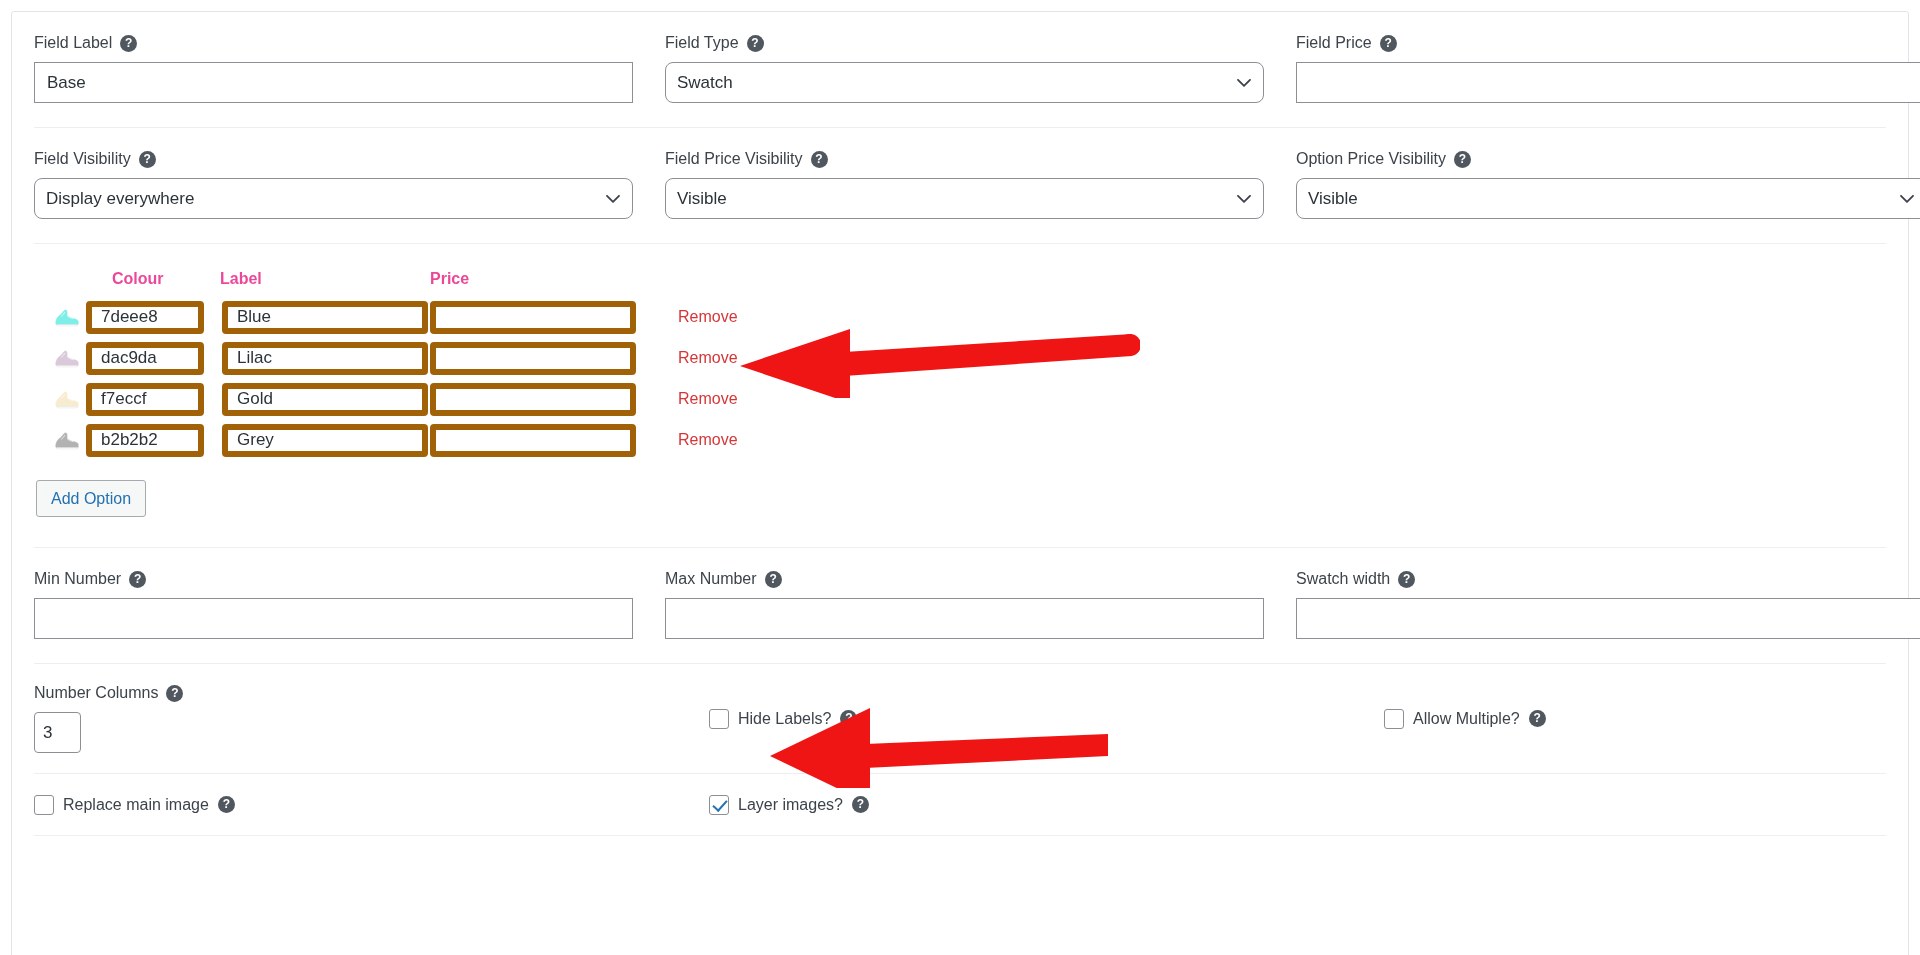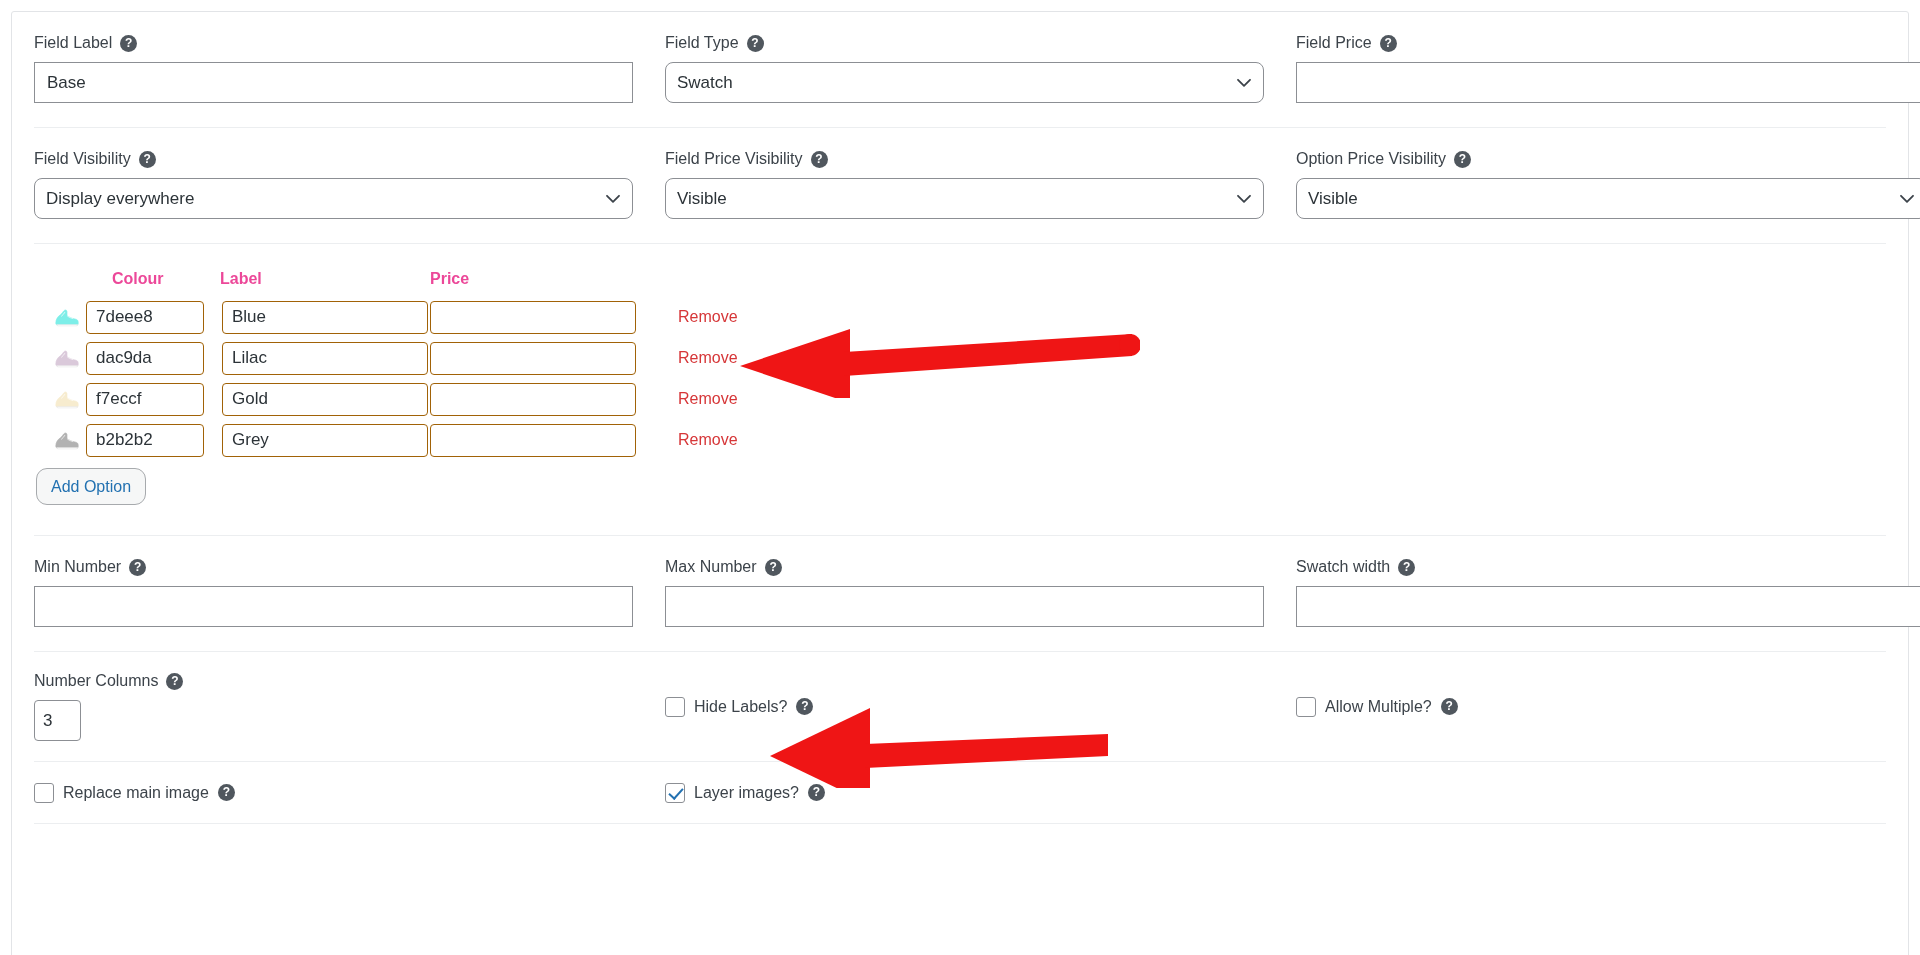"7deee8" .opt-row input.small { border: 1px solid #a16207 -> 6px solid #a16207 }
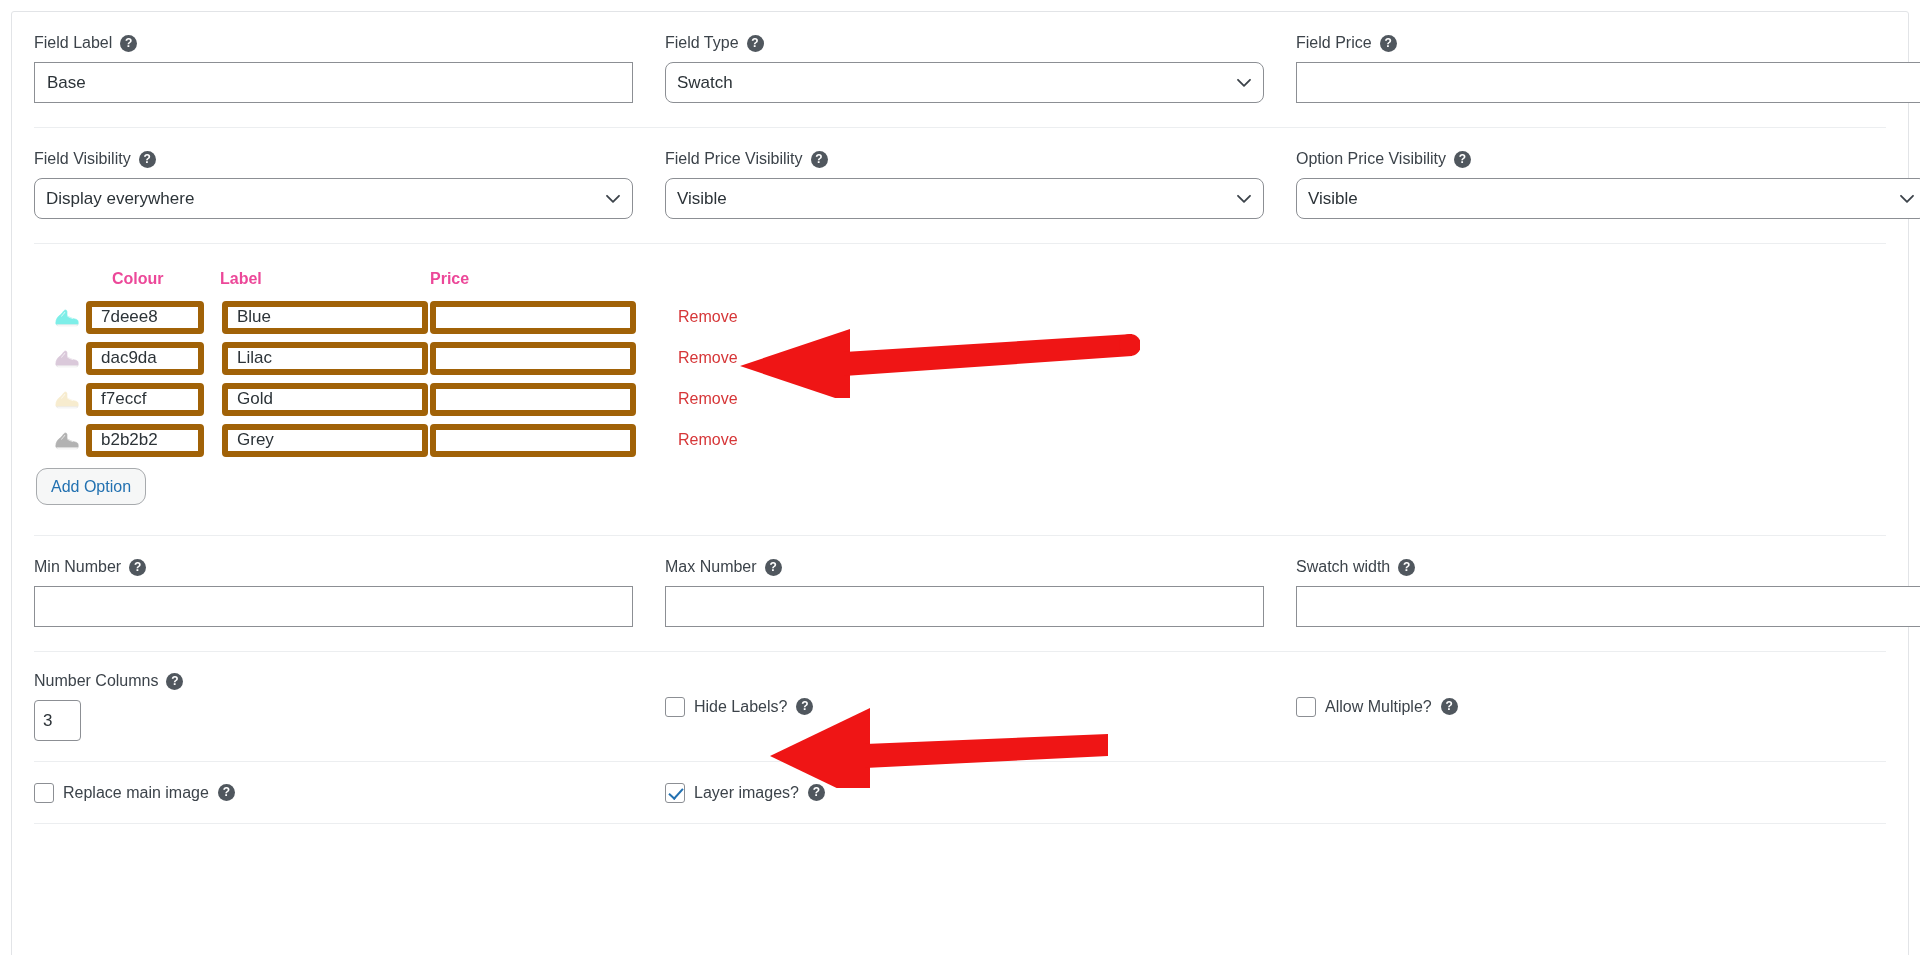"Add Option" .add-option { border-radius: 11px -> 3px; margin-top: 4px -> 16px }
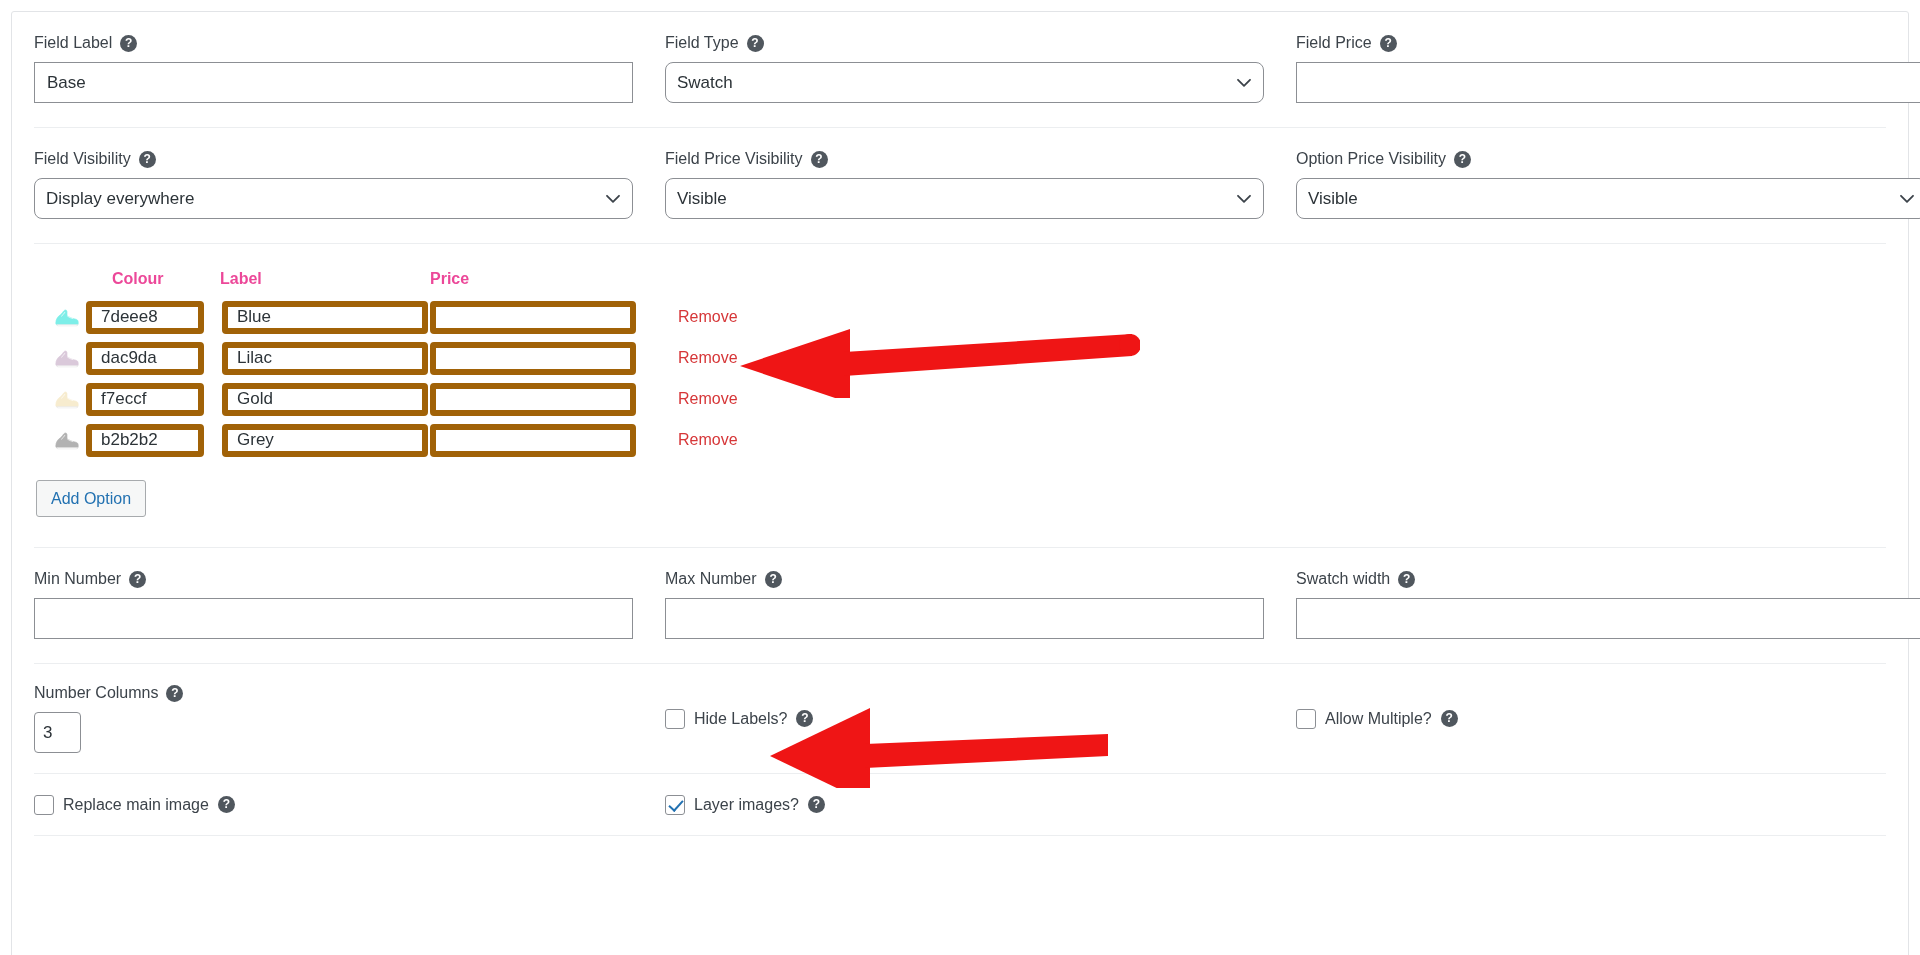"Number Columns" .cbrow { gap: none -> 44px }
